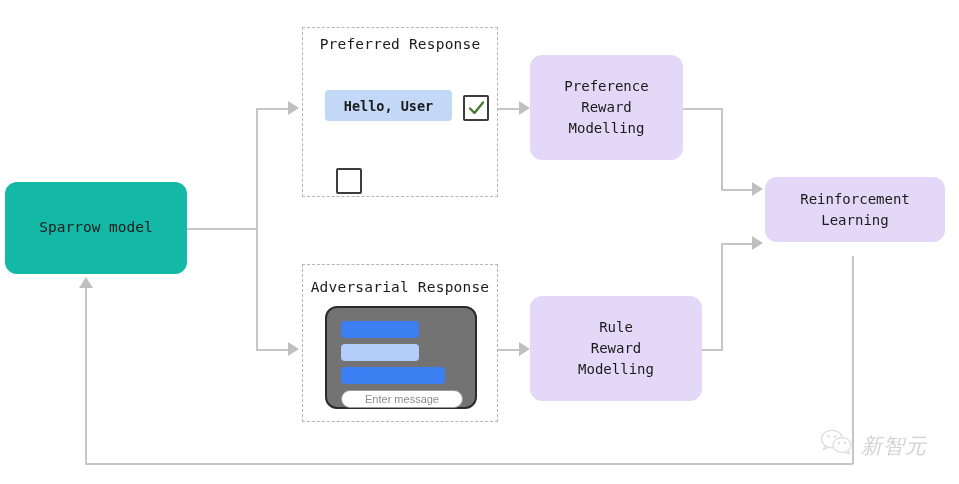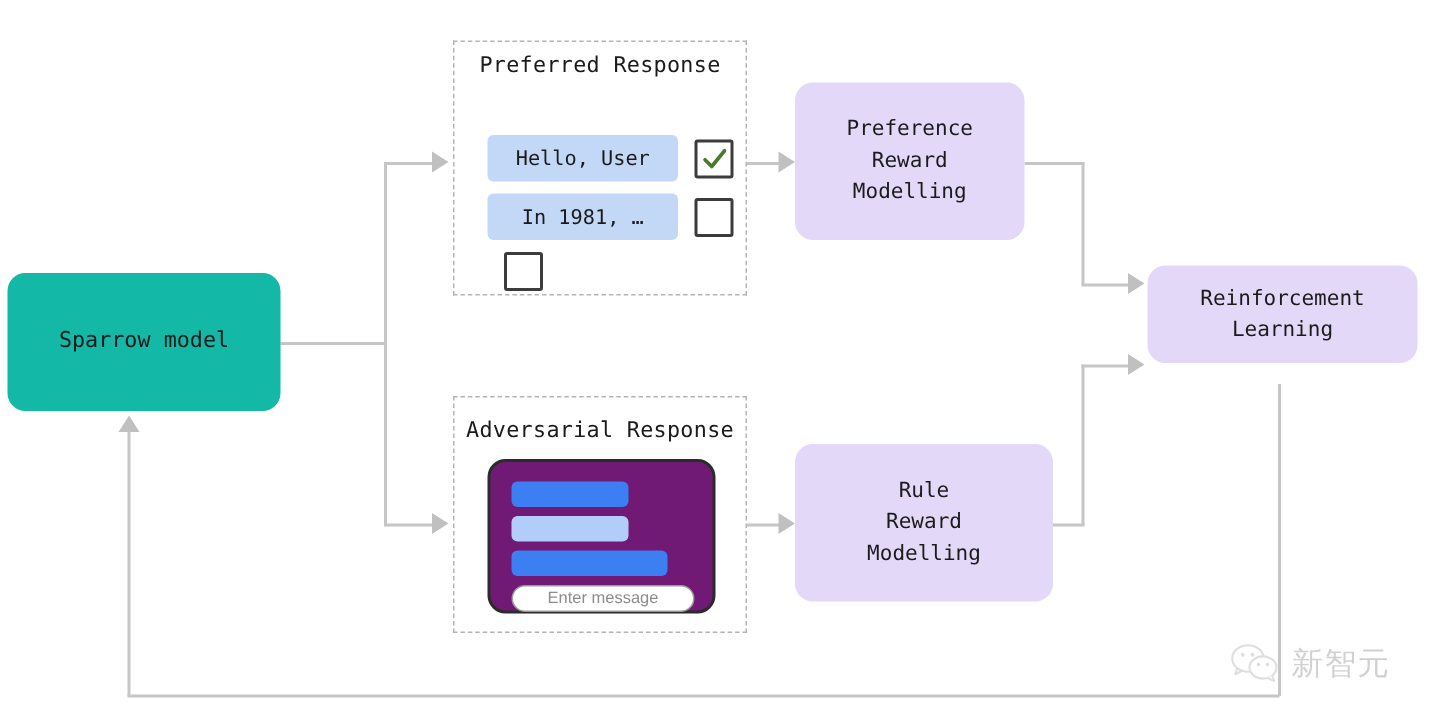"Hello, User" .resp-row { align-items: center -> flex-end; font-weight: none -> bold }
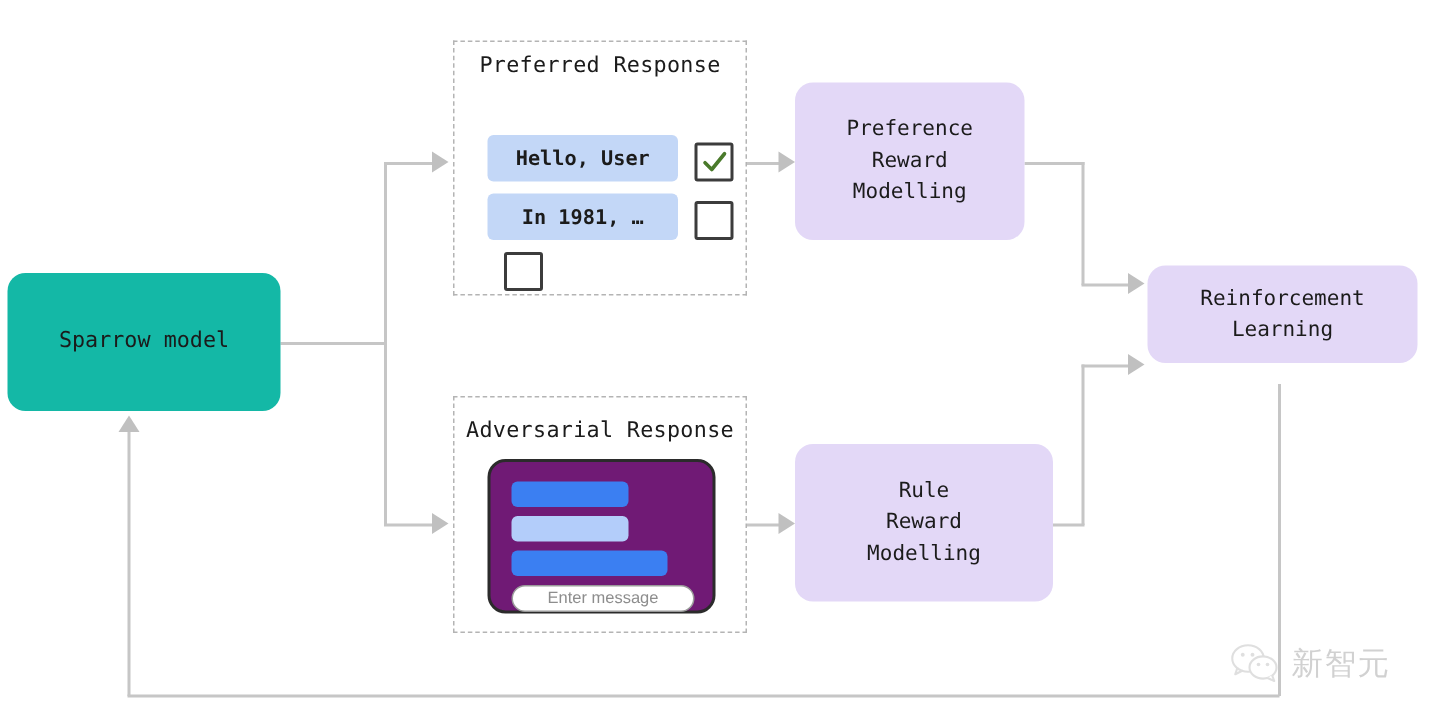"In 1981, …" div.resp-row { html: <div> <div>In 1981, …</div> <div></div> </div> -> none }
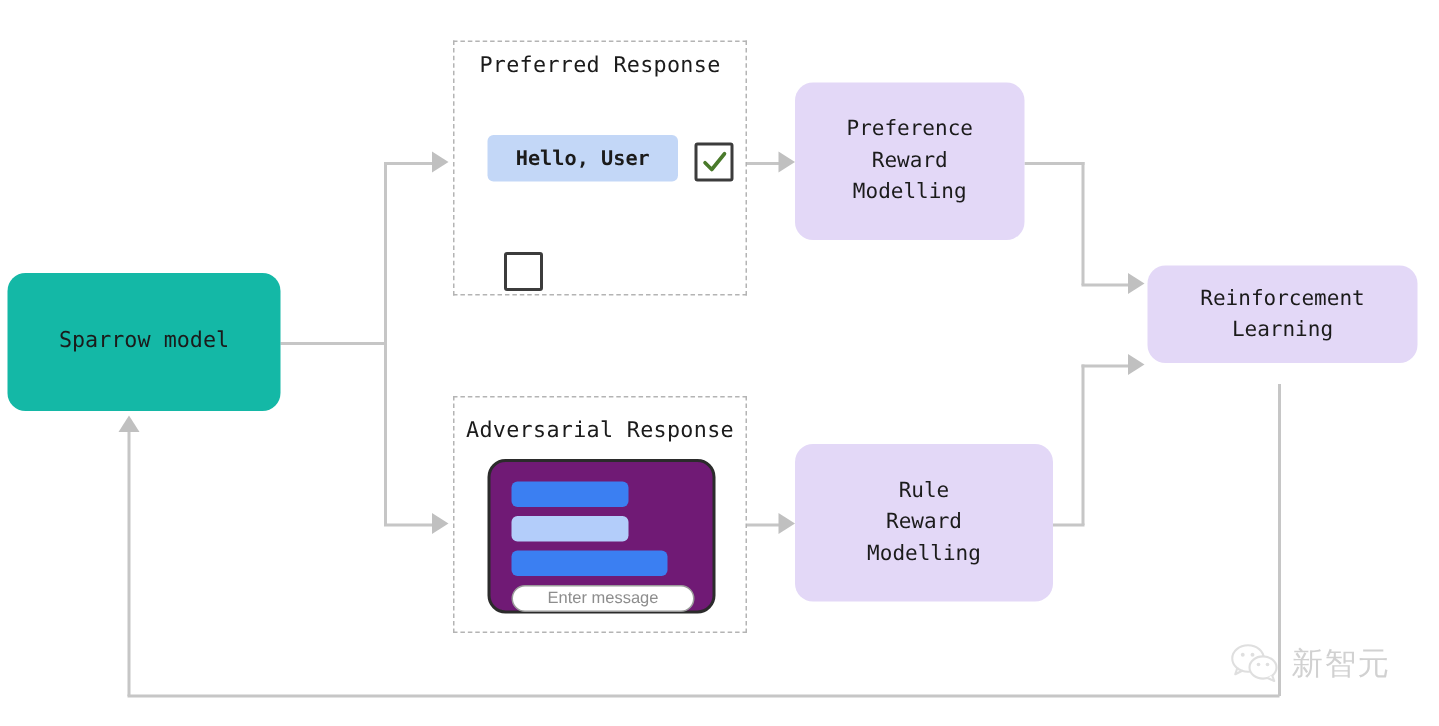"Enter message" .chat-frame { background: #701a75 -> #737373 }
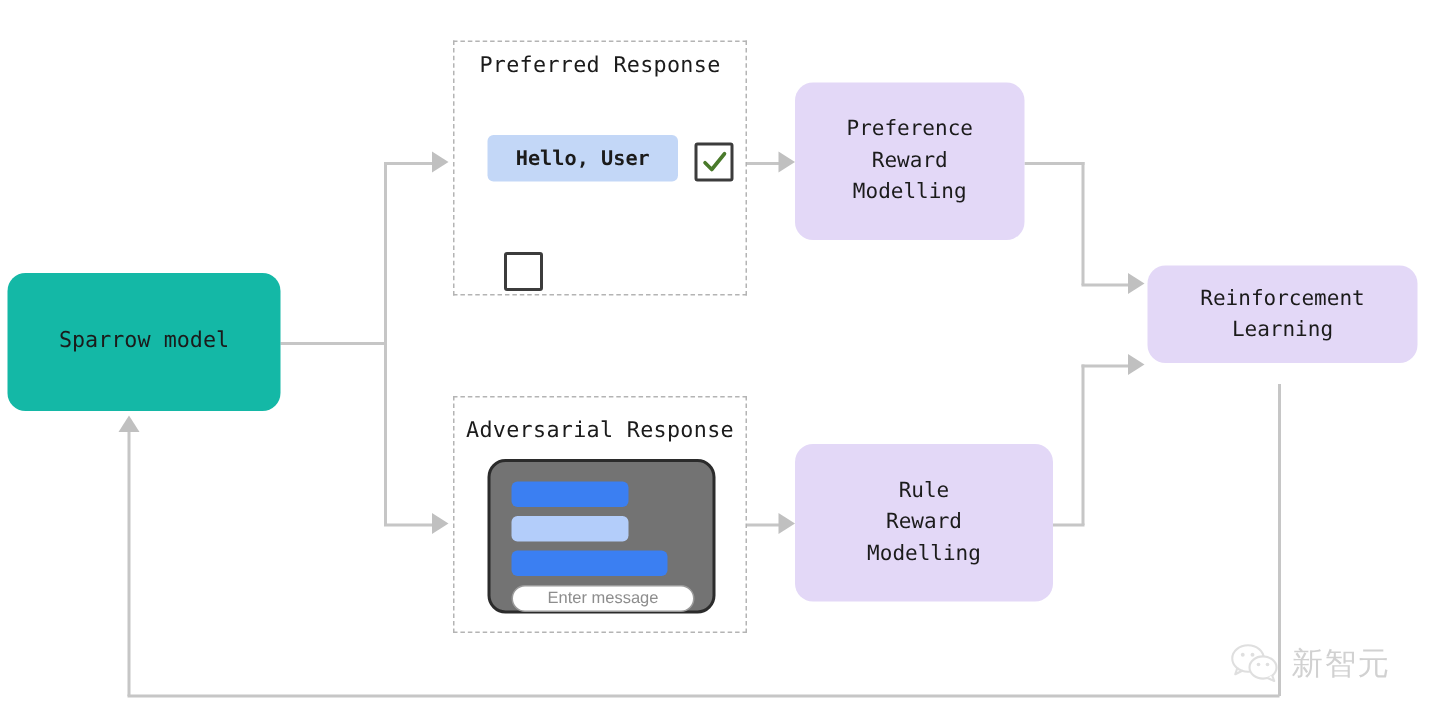"新智元" .watermark { align-items: flex-start -> flex-end; font-style: none -> italic }
